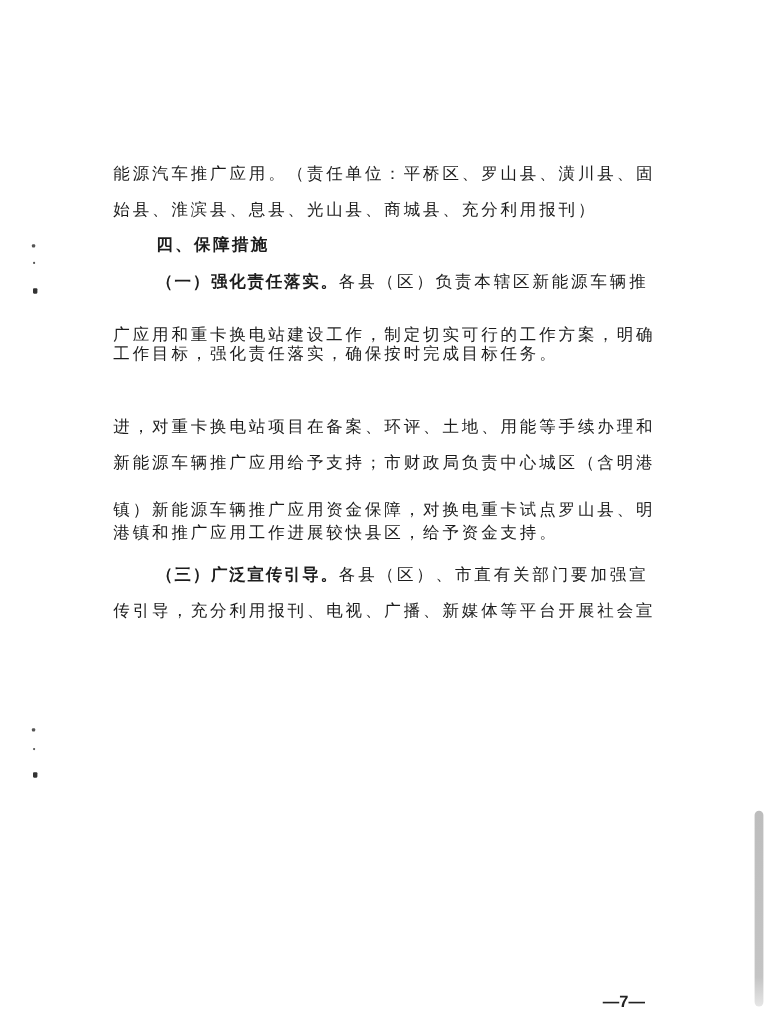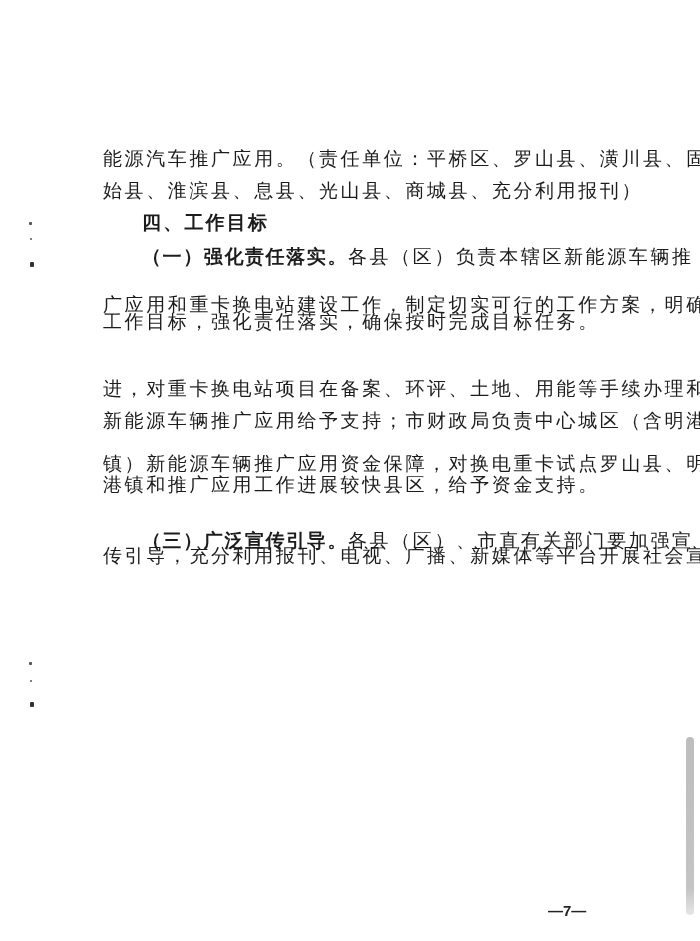"能源汽车推广应用。（责任单位：平桥区、罗山县、潢川县、固" .line { font-size: 19px -> 15px }
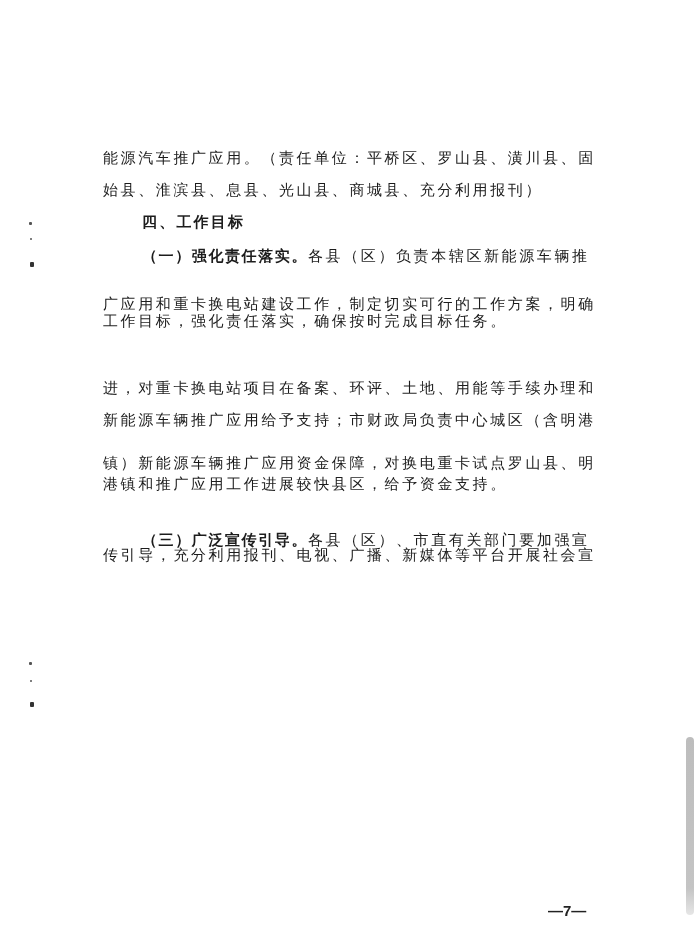"四、工作目标" div.line { text: 工作目标 -> 保障措施 }
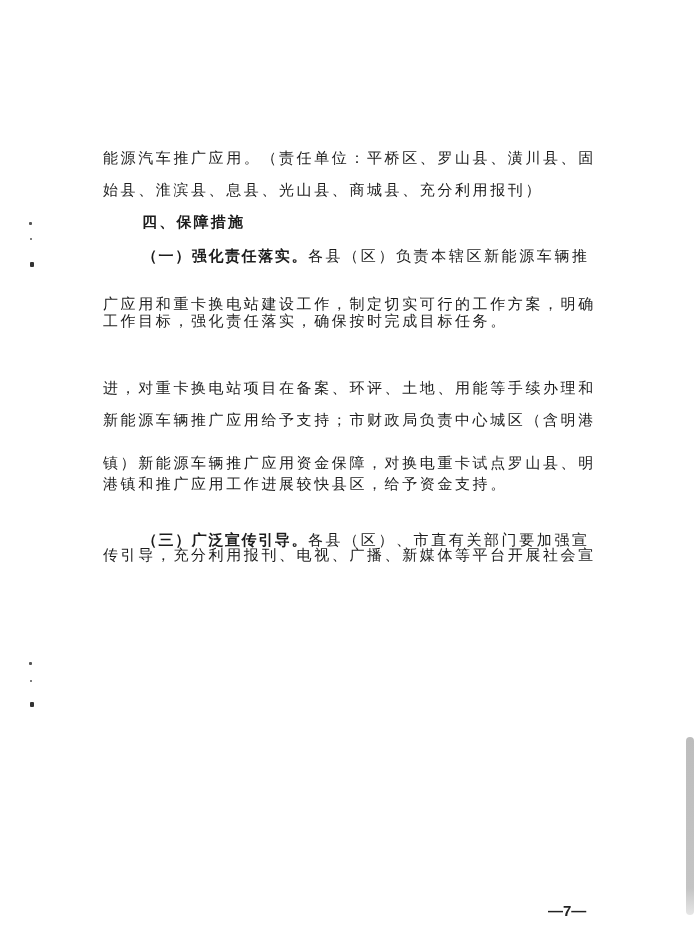"（三）广泛宣传引导。各县（区）、市直有关部门要加强宣" div.line { margin-top: 18px -> none }
